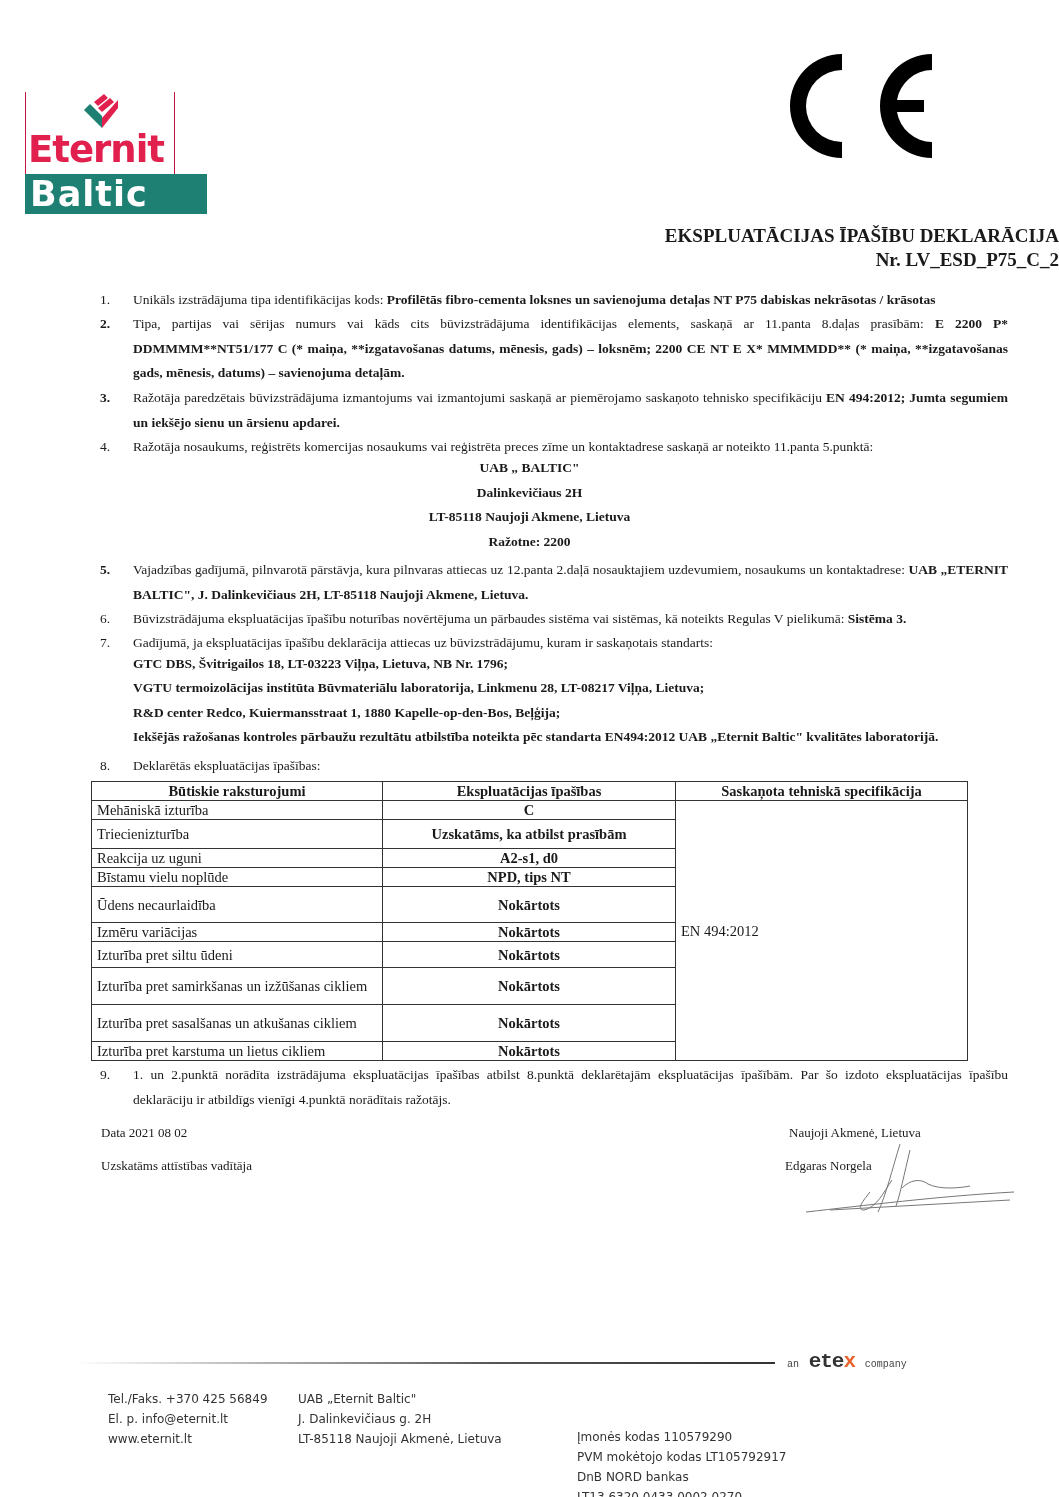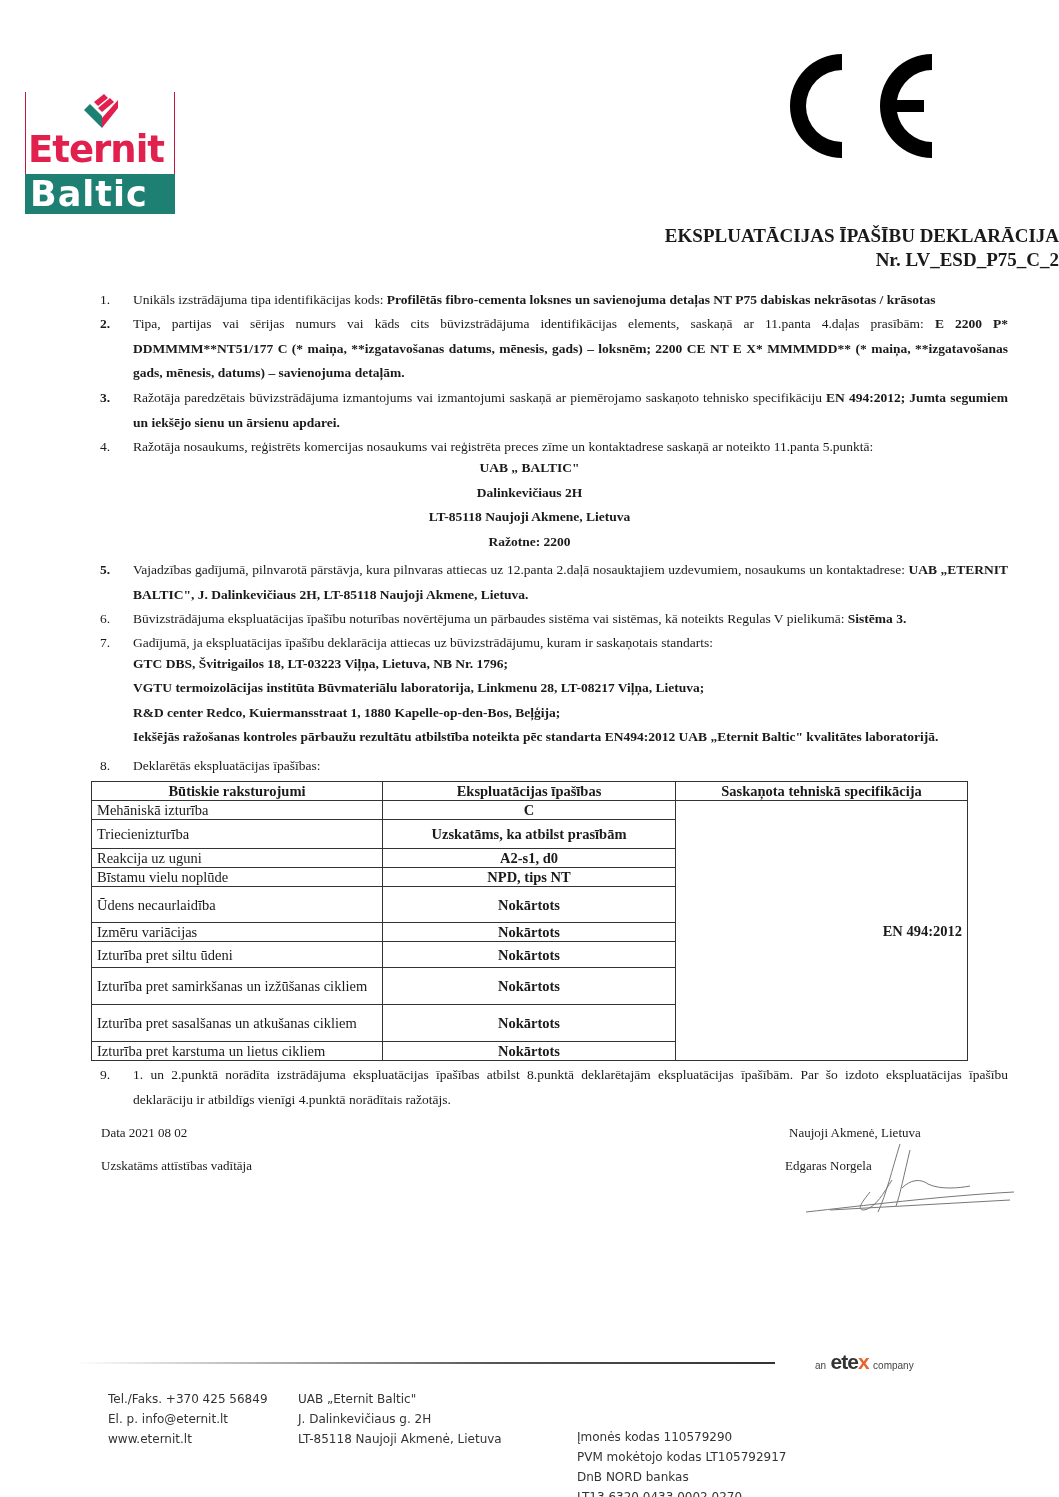"Baltic" #logo .band { padding-left: none -> 32px }
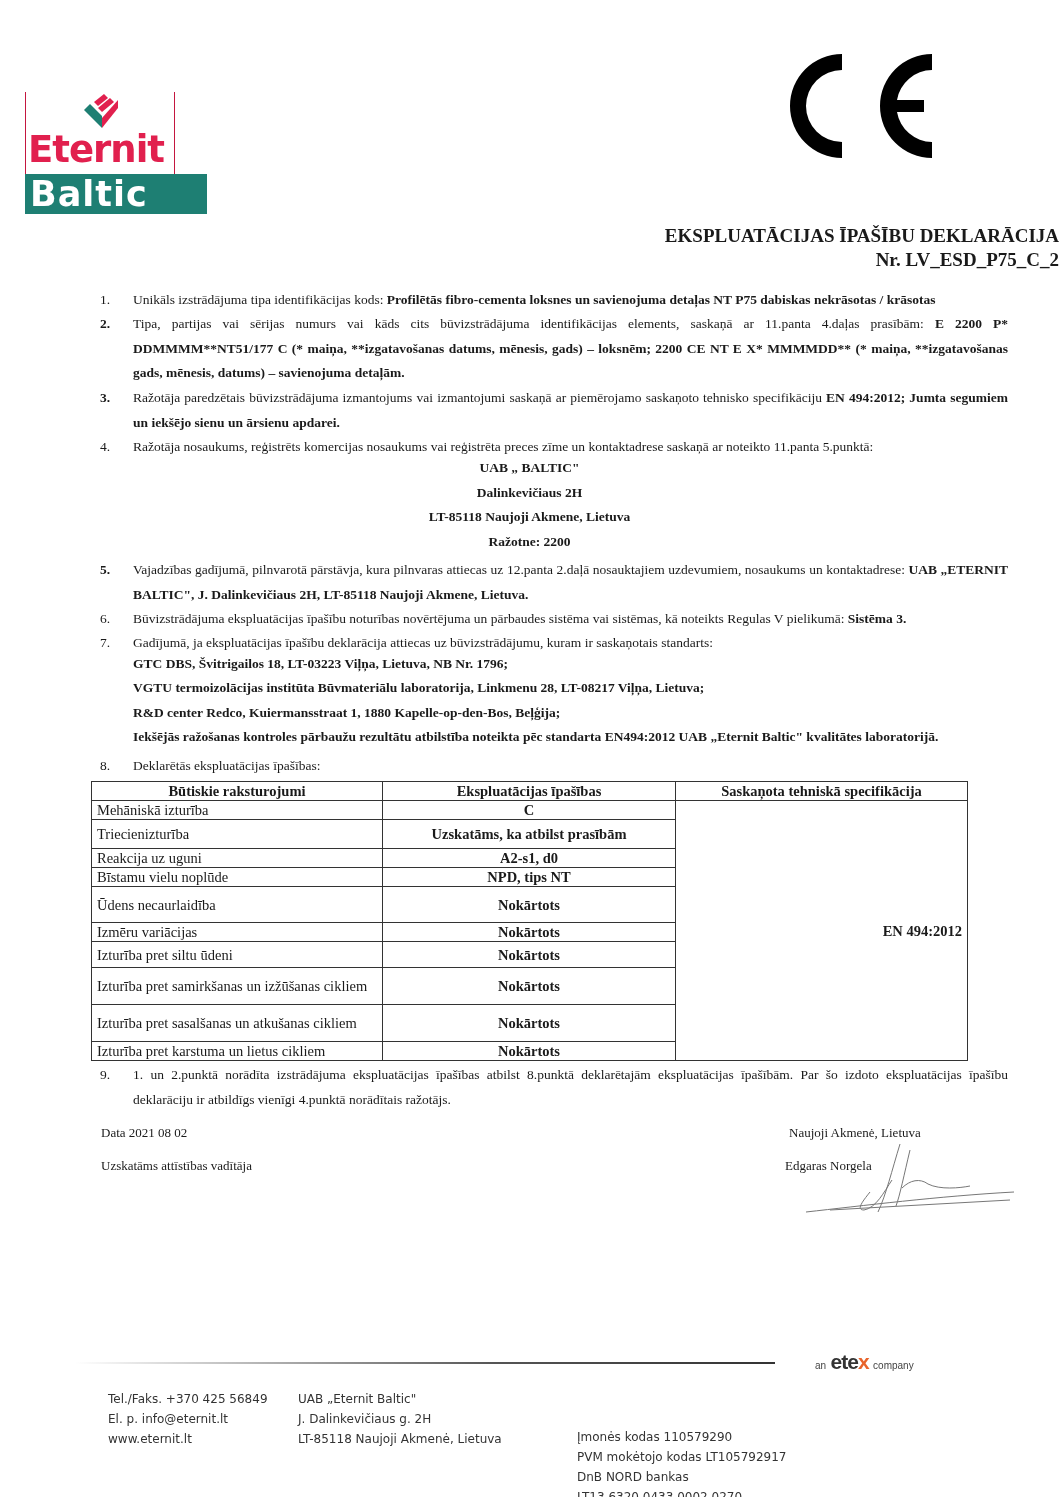"Tipa, partijas vai sērijas numurs" span { text: 4.daļas -> 8.daļas }
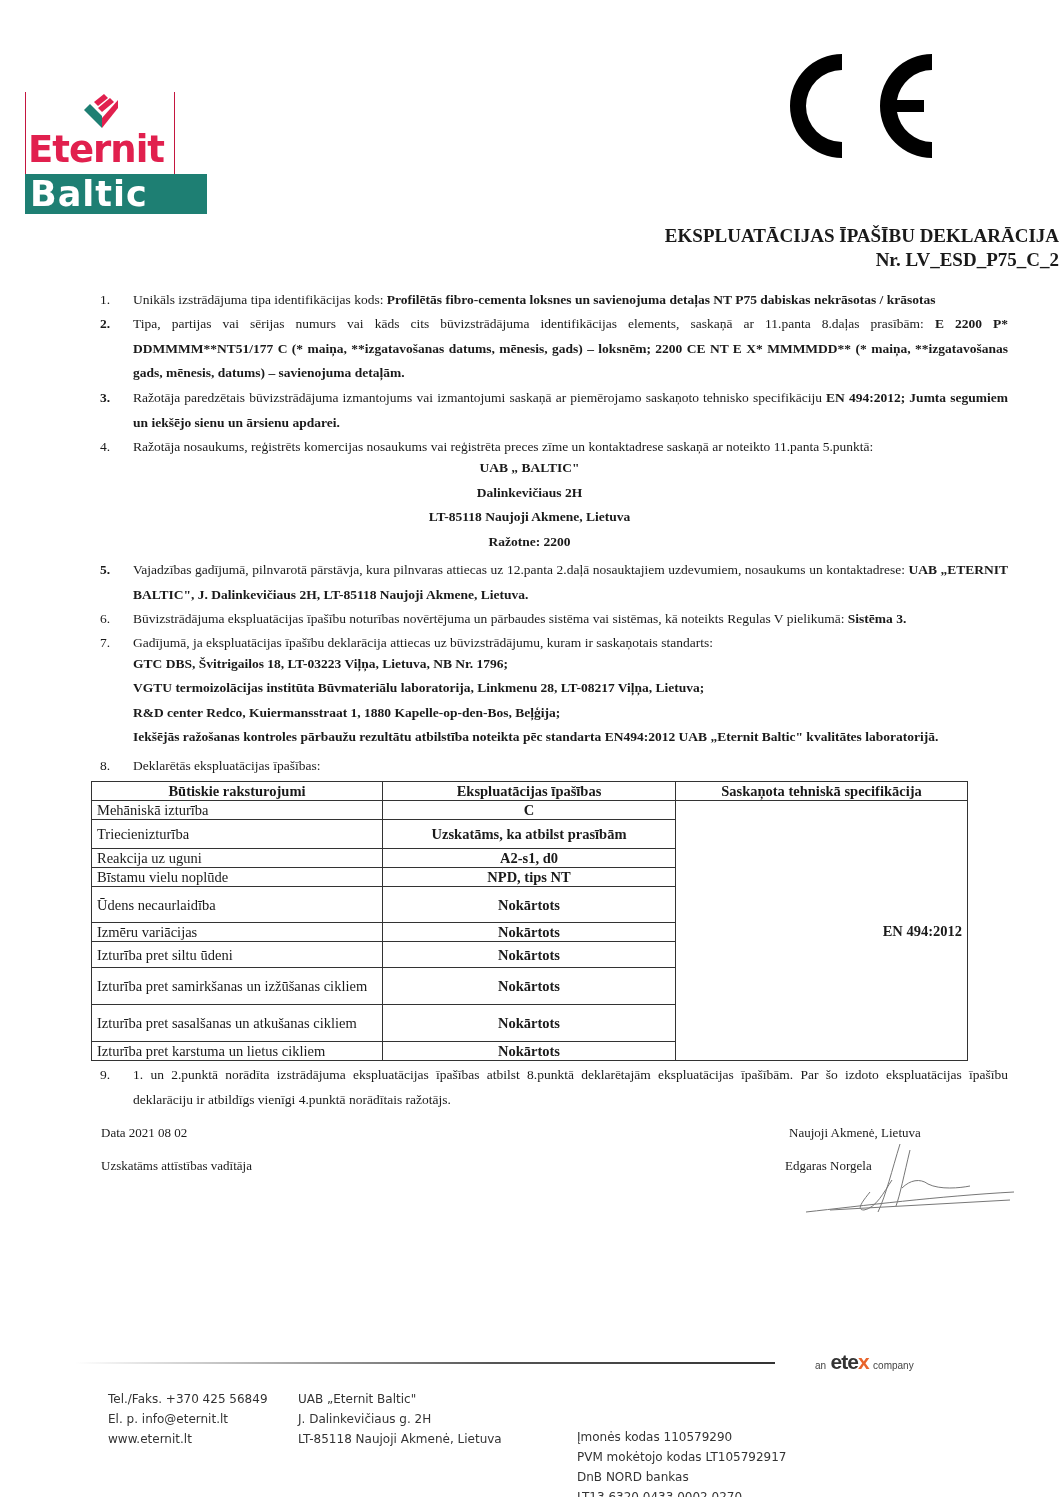"EN 494:2012" #spec-table td.c3 { font-weight: bold -> normal; text-align: right -> left }
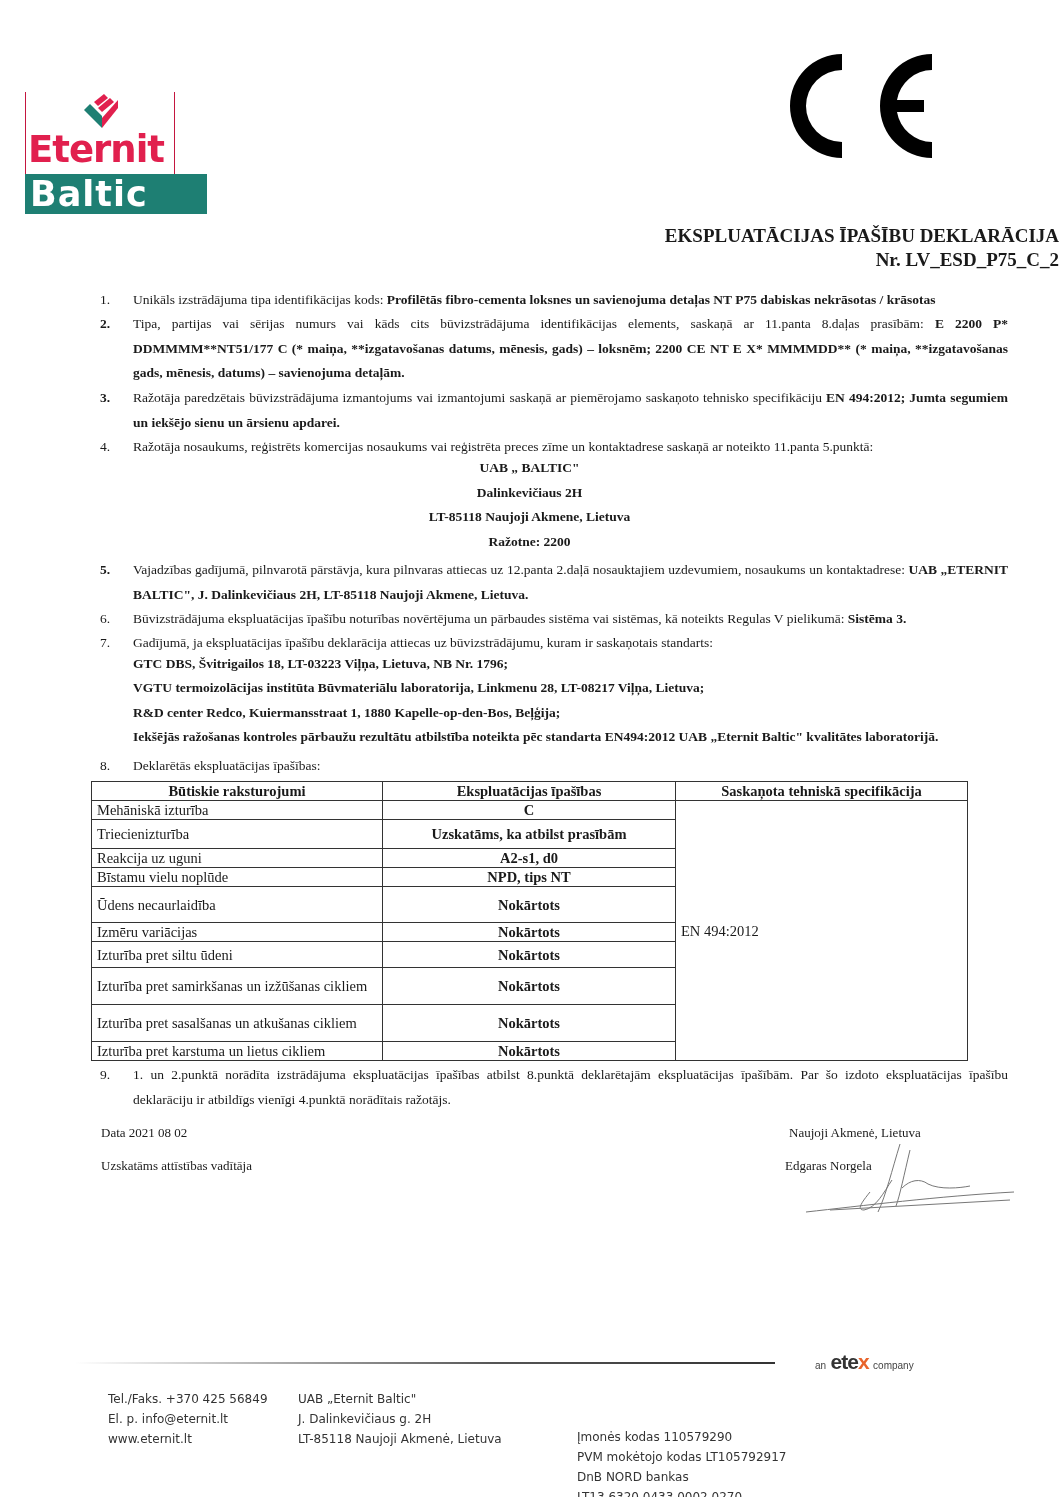"an etex company" #etex { font-family: Liberation Sans, sans-serif -> Liberation Mono, monospace; left: 815px -> 787px }
